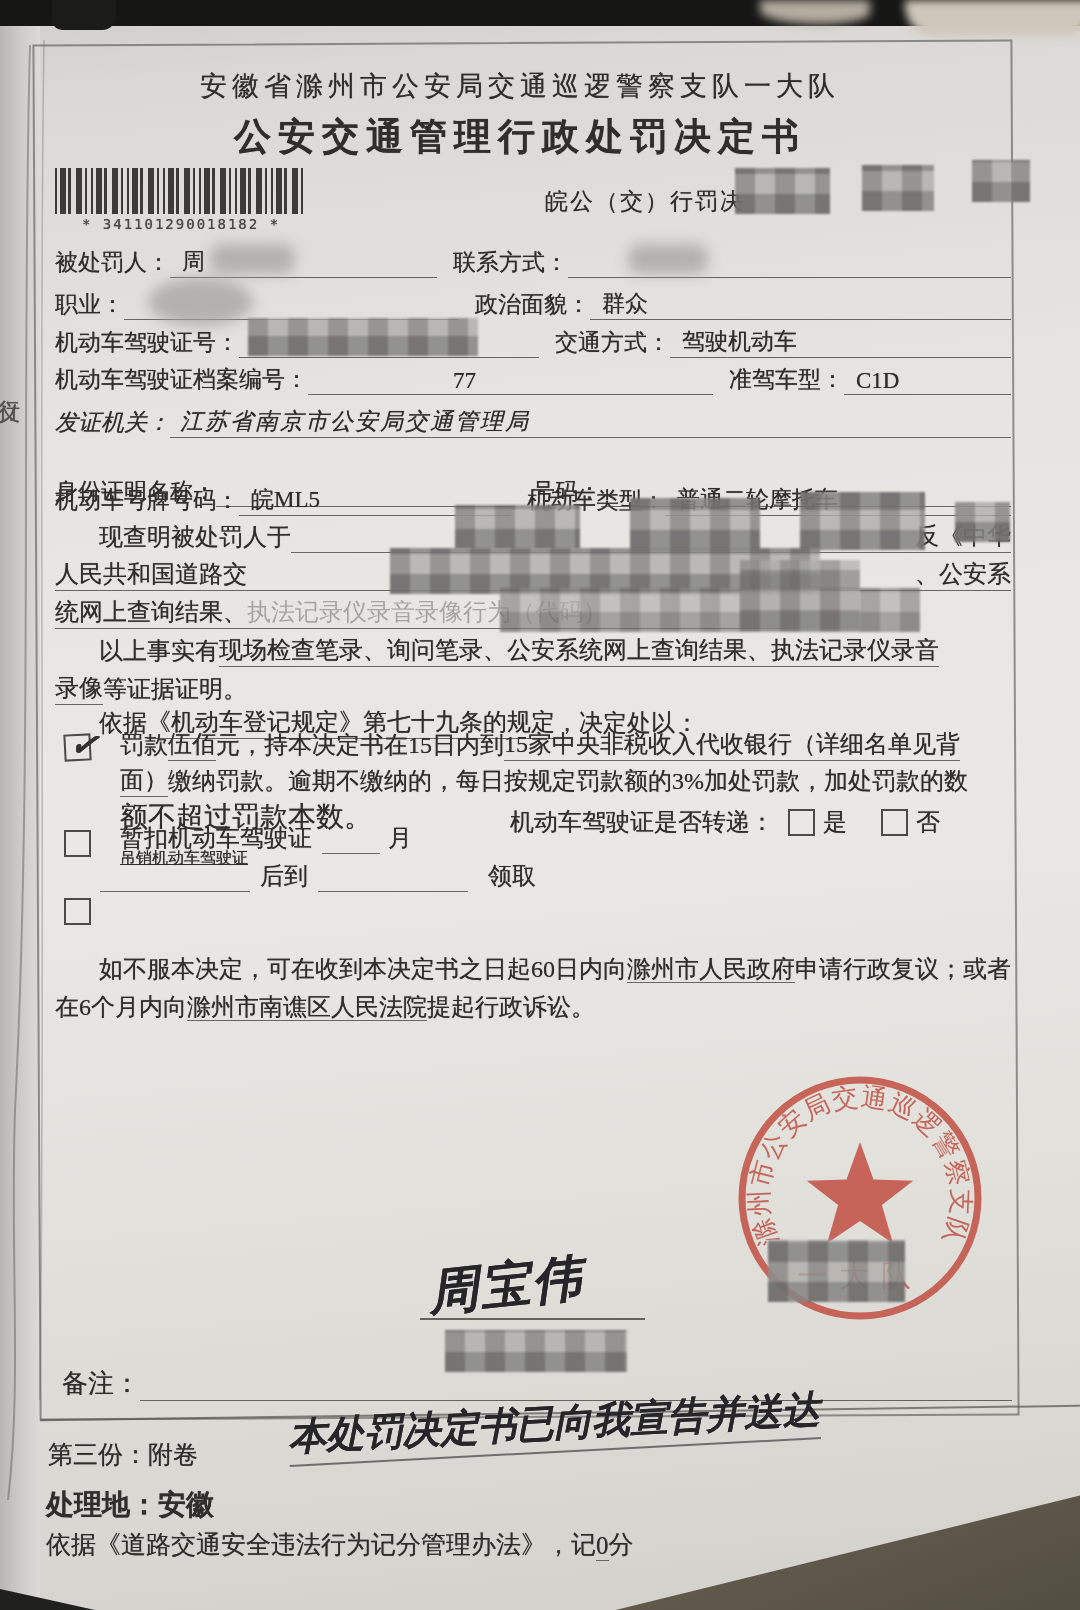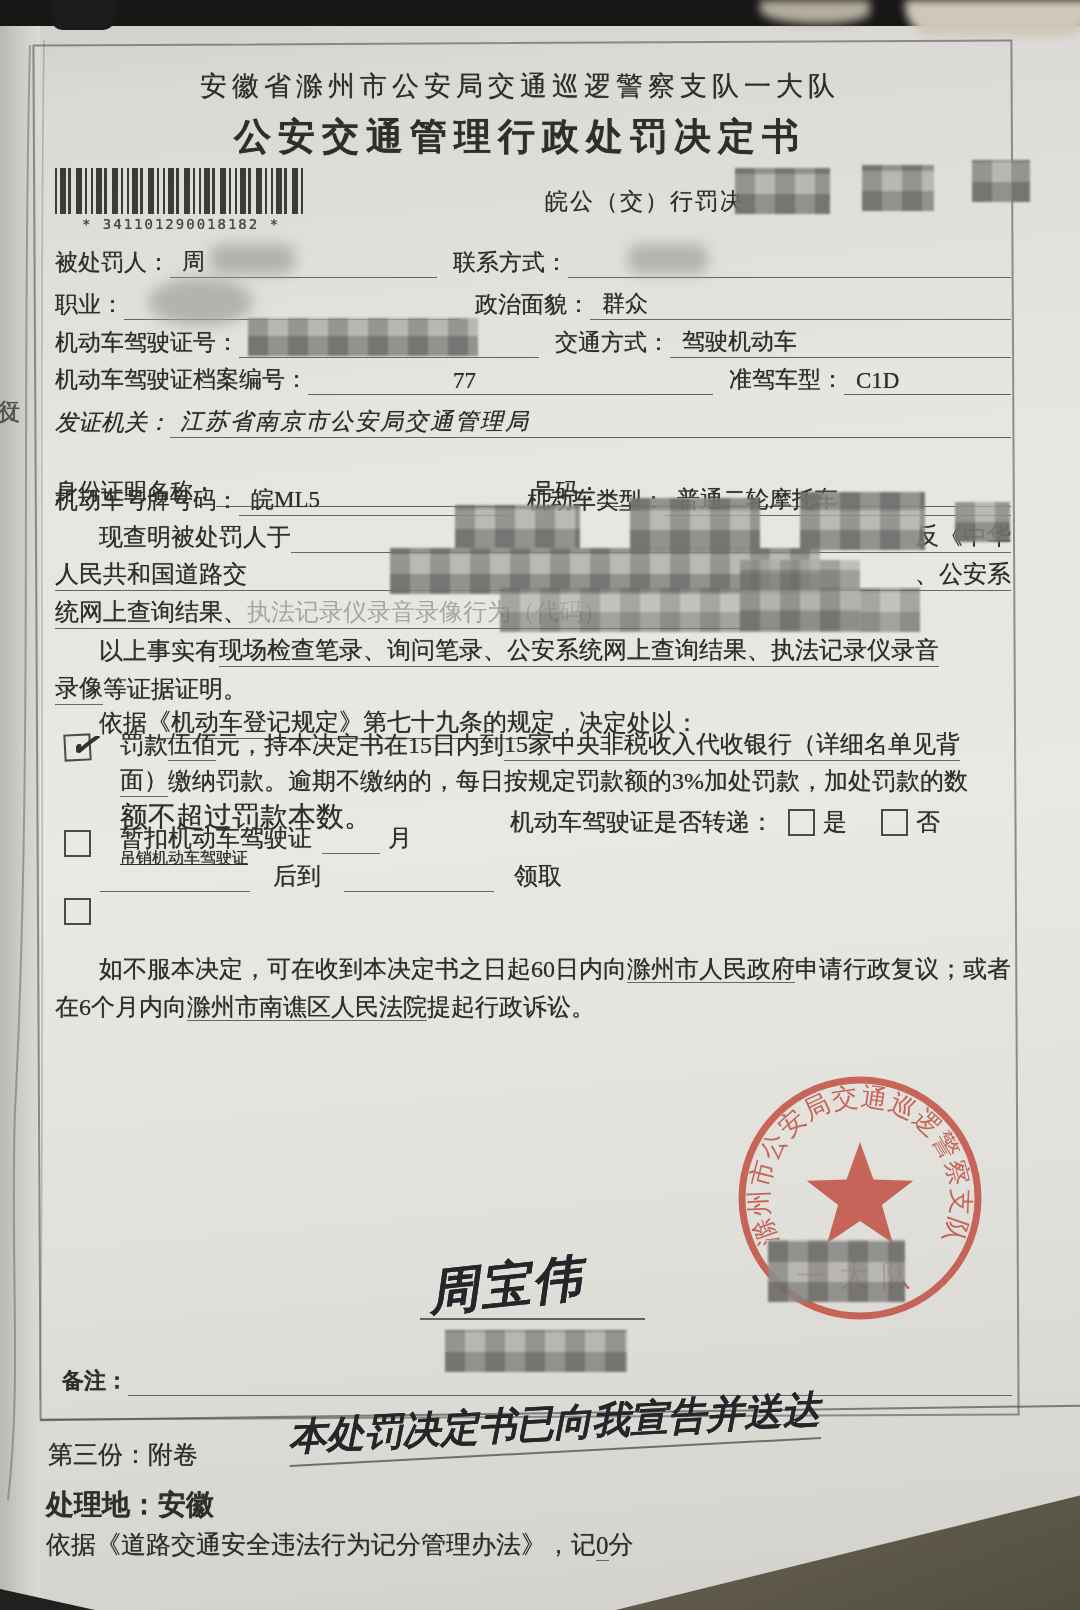"后到" span.lbl { margin: 0 23px -> 0 10px }
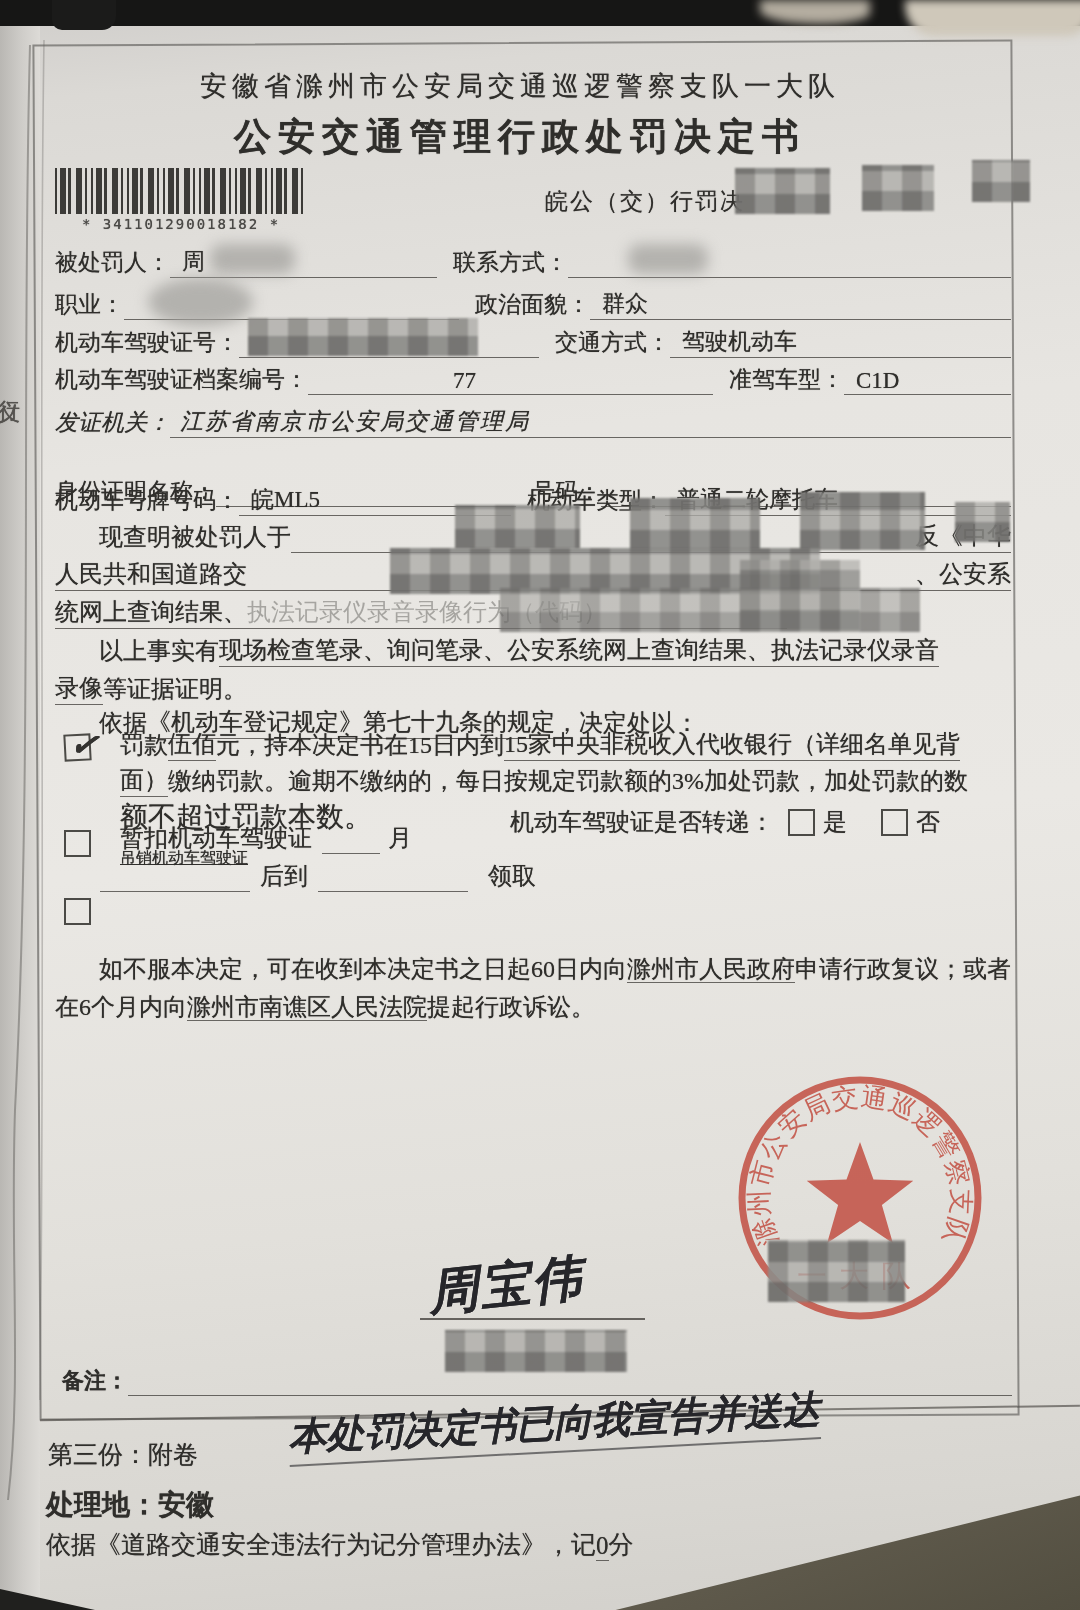"备注：" div.abs { font-size: 22px -> 26px; font-weight: bold -> none }
